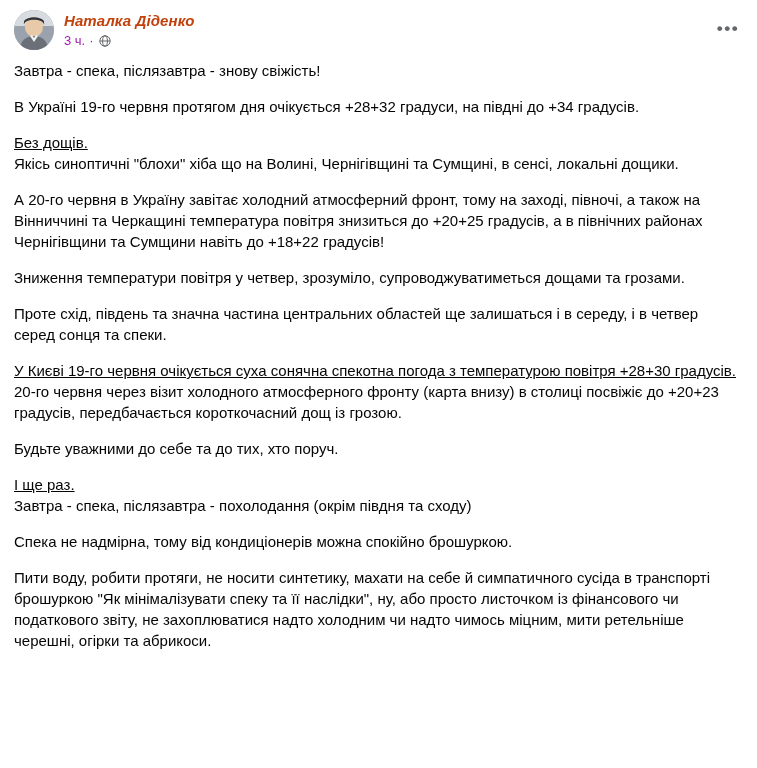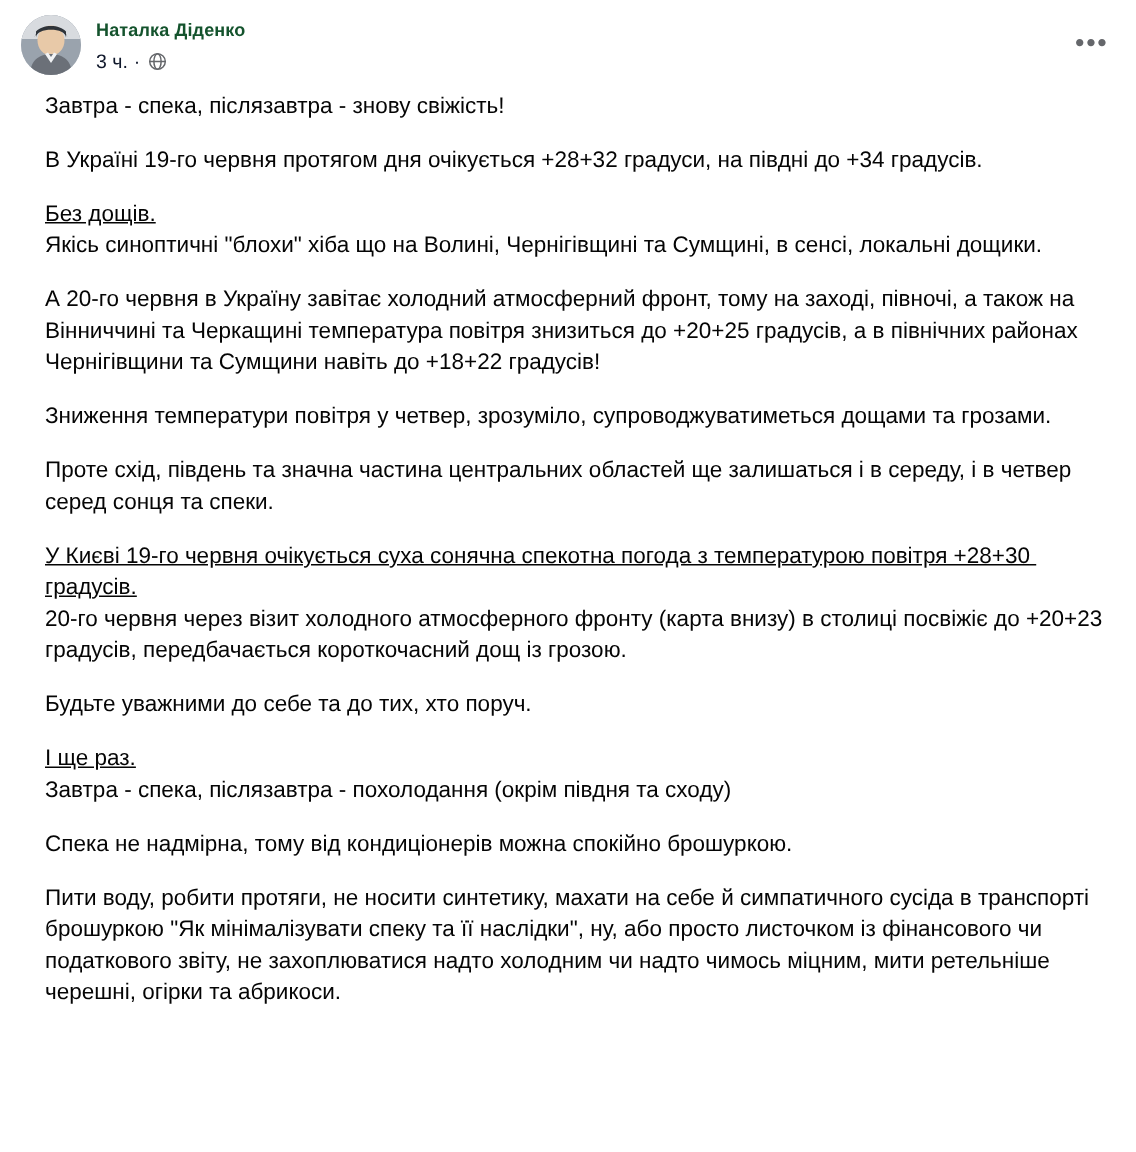"Наталка Діденко" .author { color: #14532d -> #c2410c; font-size: 12px -> 15px; font-style: none -> italic }
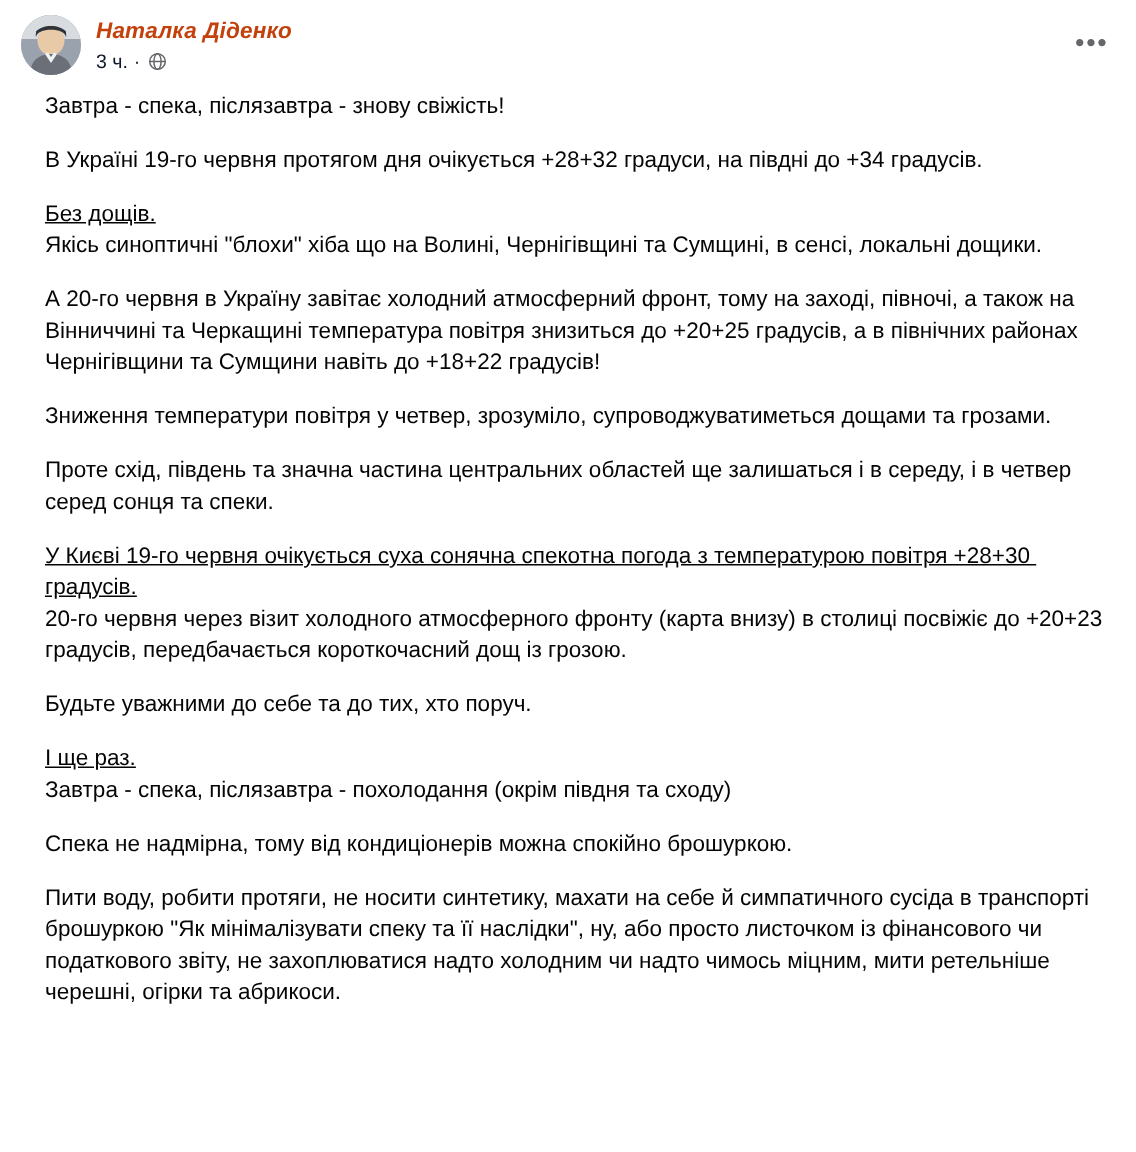"3 ч." .meta { color: #0f172a -> #a21caf }
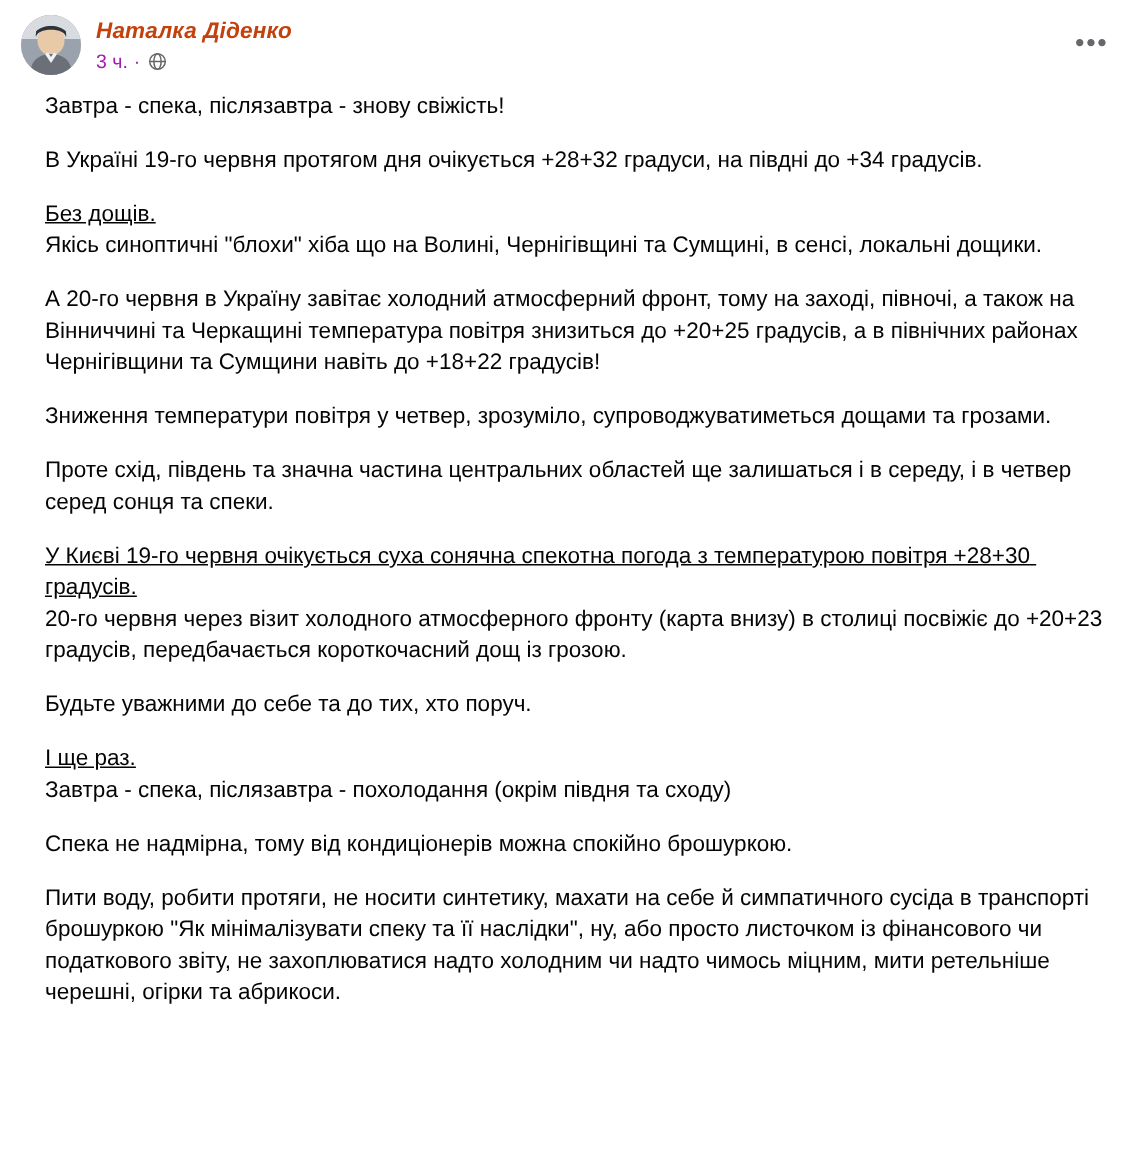"Завтра - спека, післязавтра -" .para { margin: 0 0 15px 16px -> 0 0 15px 0 }
